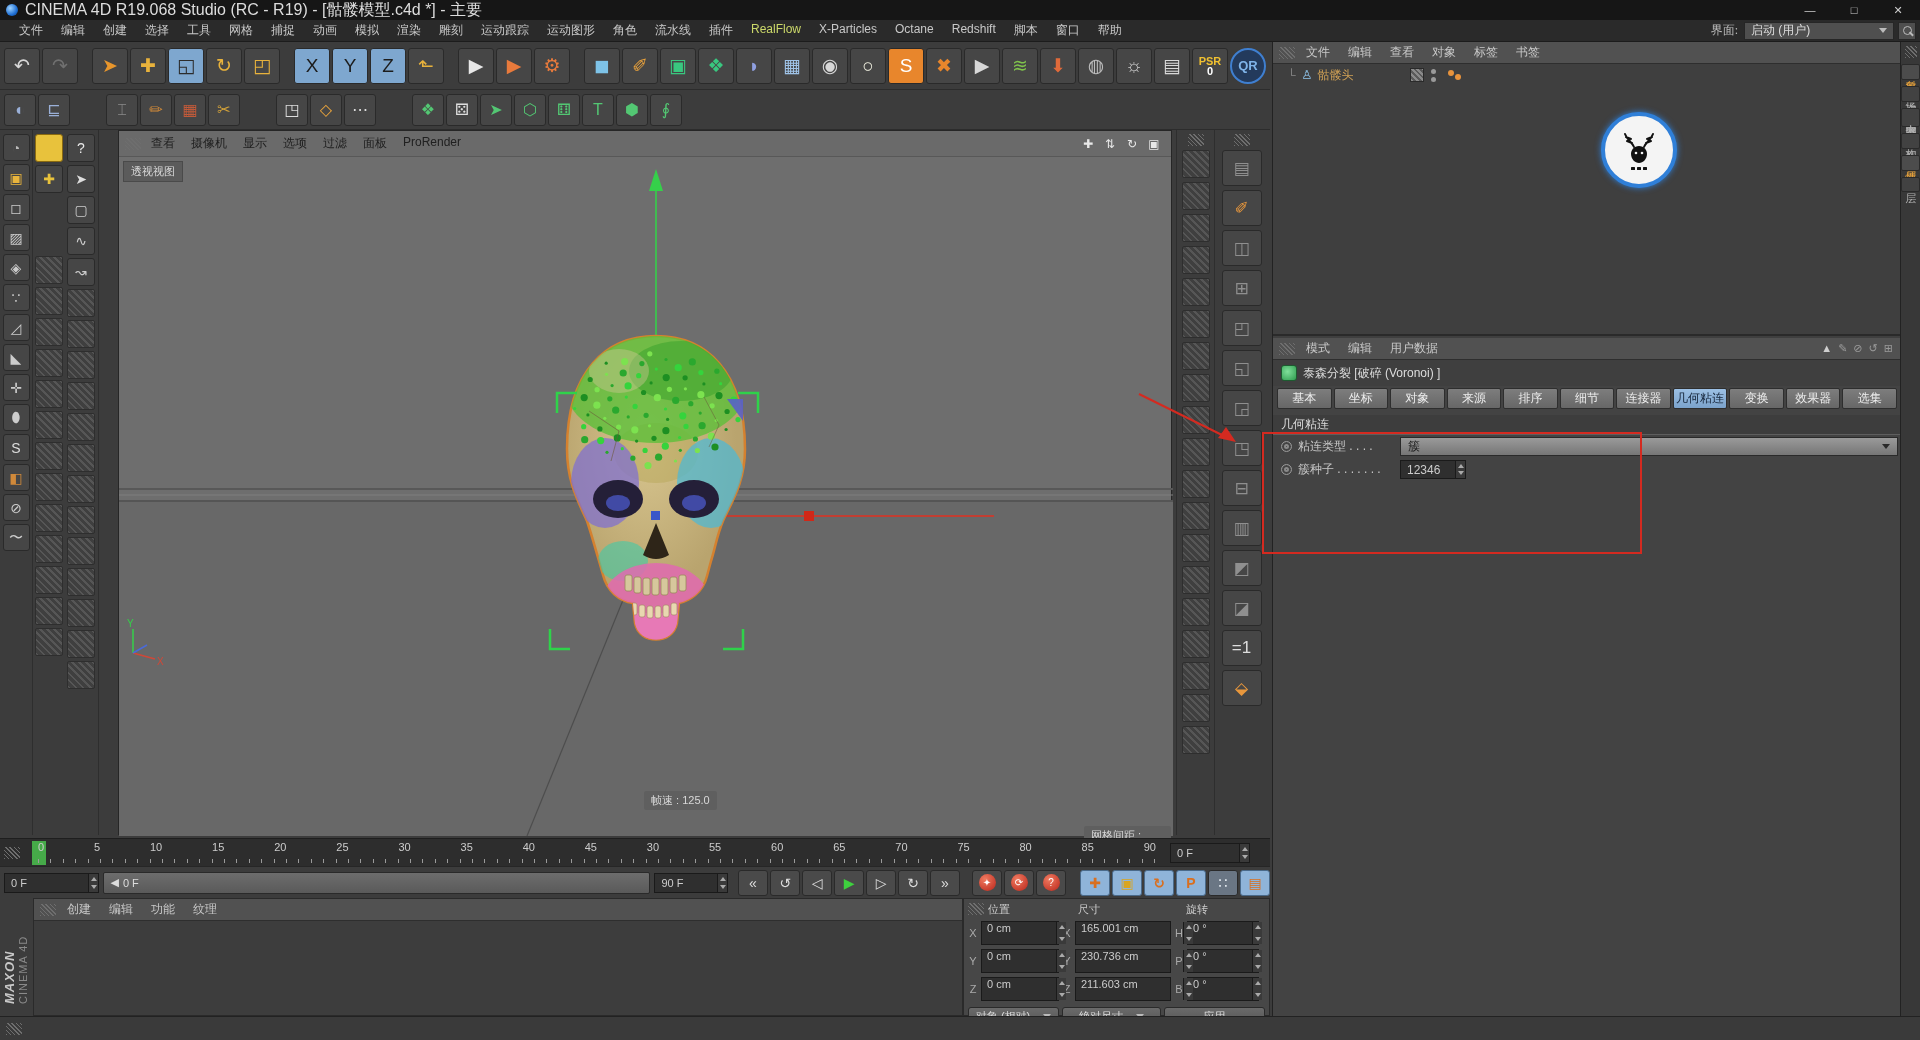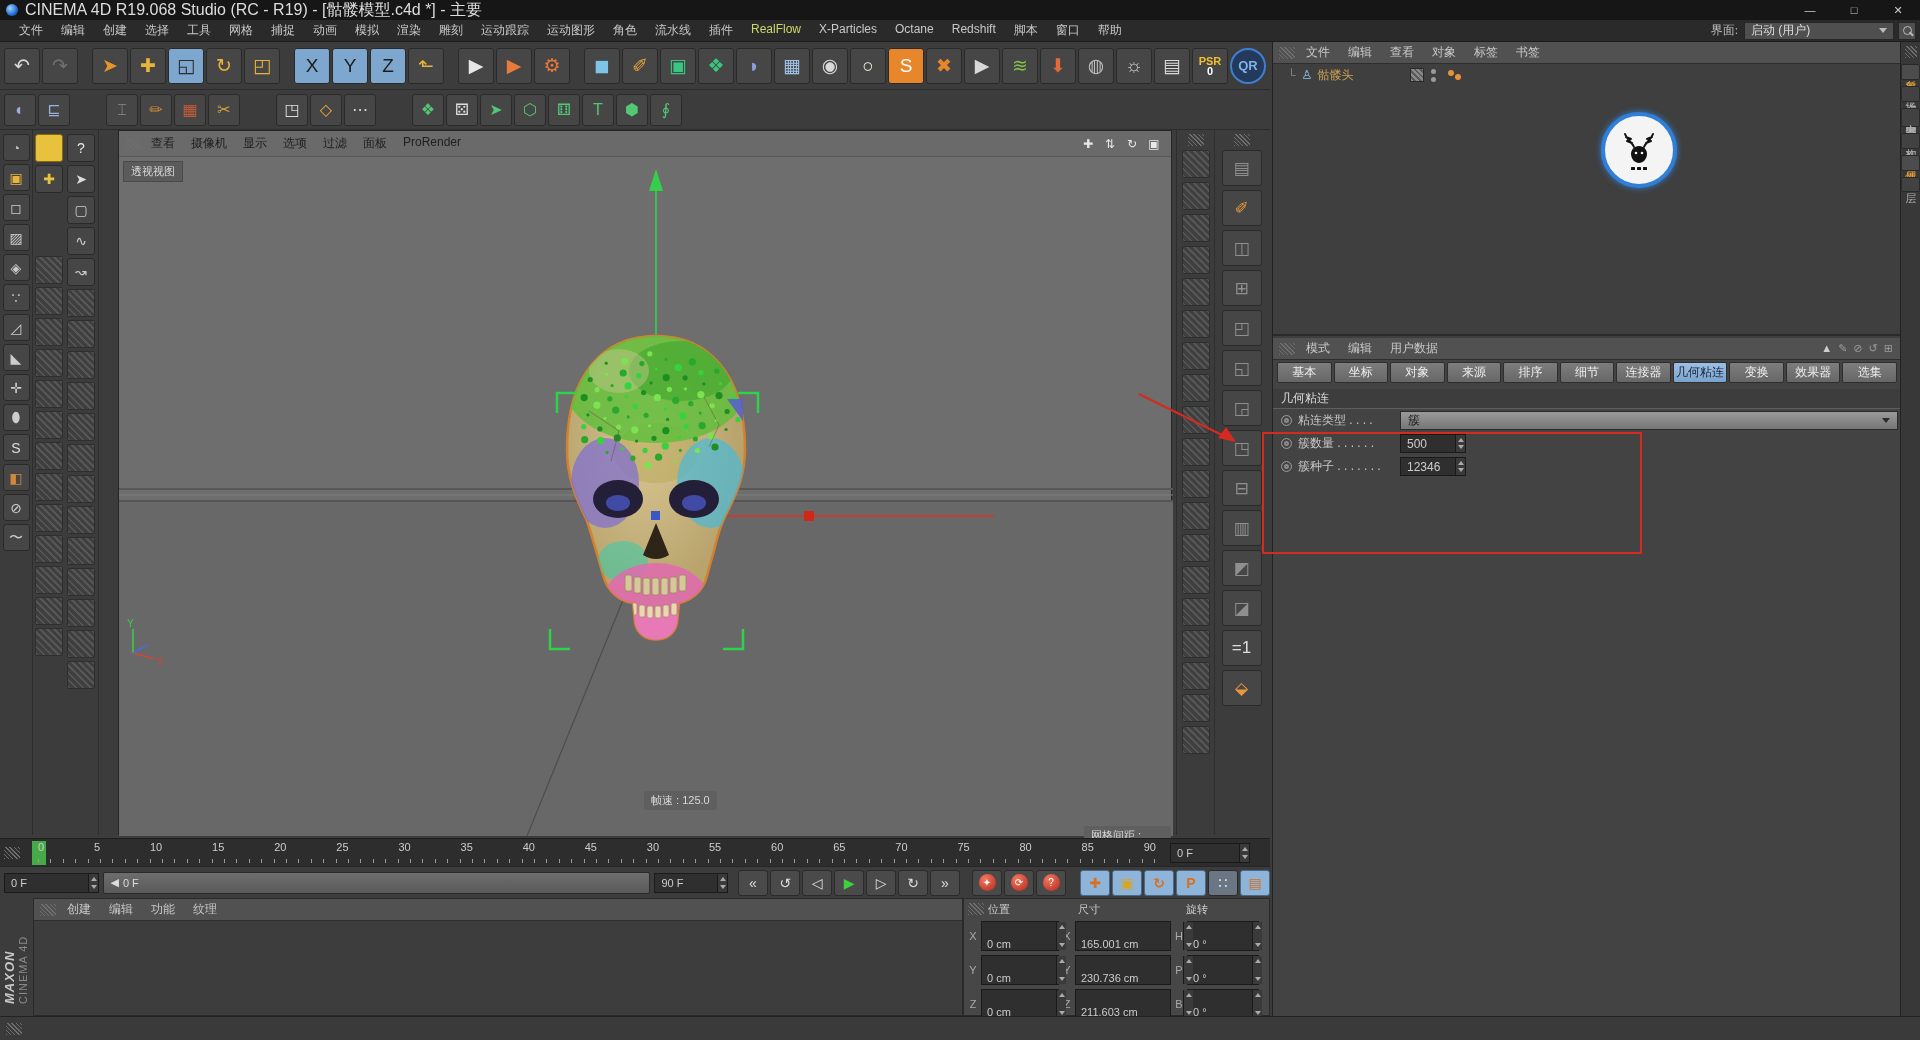"泰森分裂 [破碎 (Voronoi) ]" div { html: none -> <div> <div></div> <span>泰森分裂 [破碎 (Voronoi) ]</span> </div> }
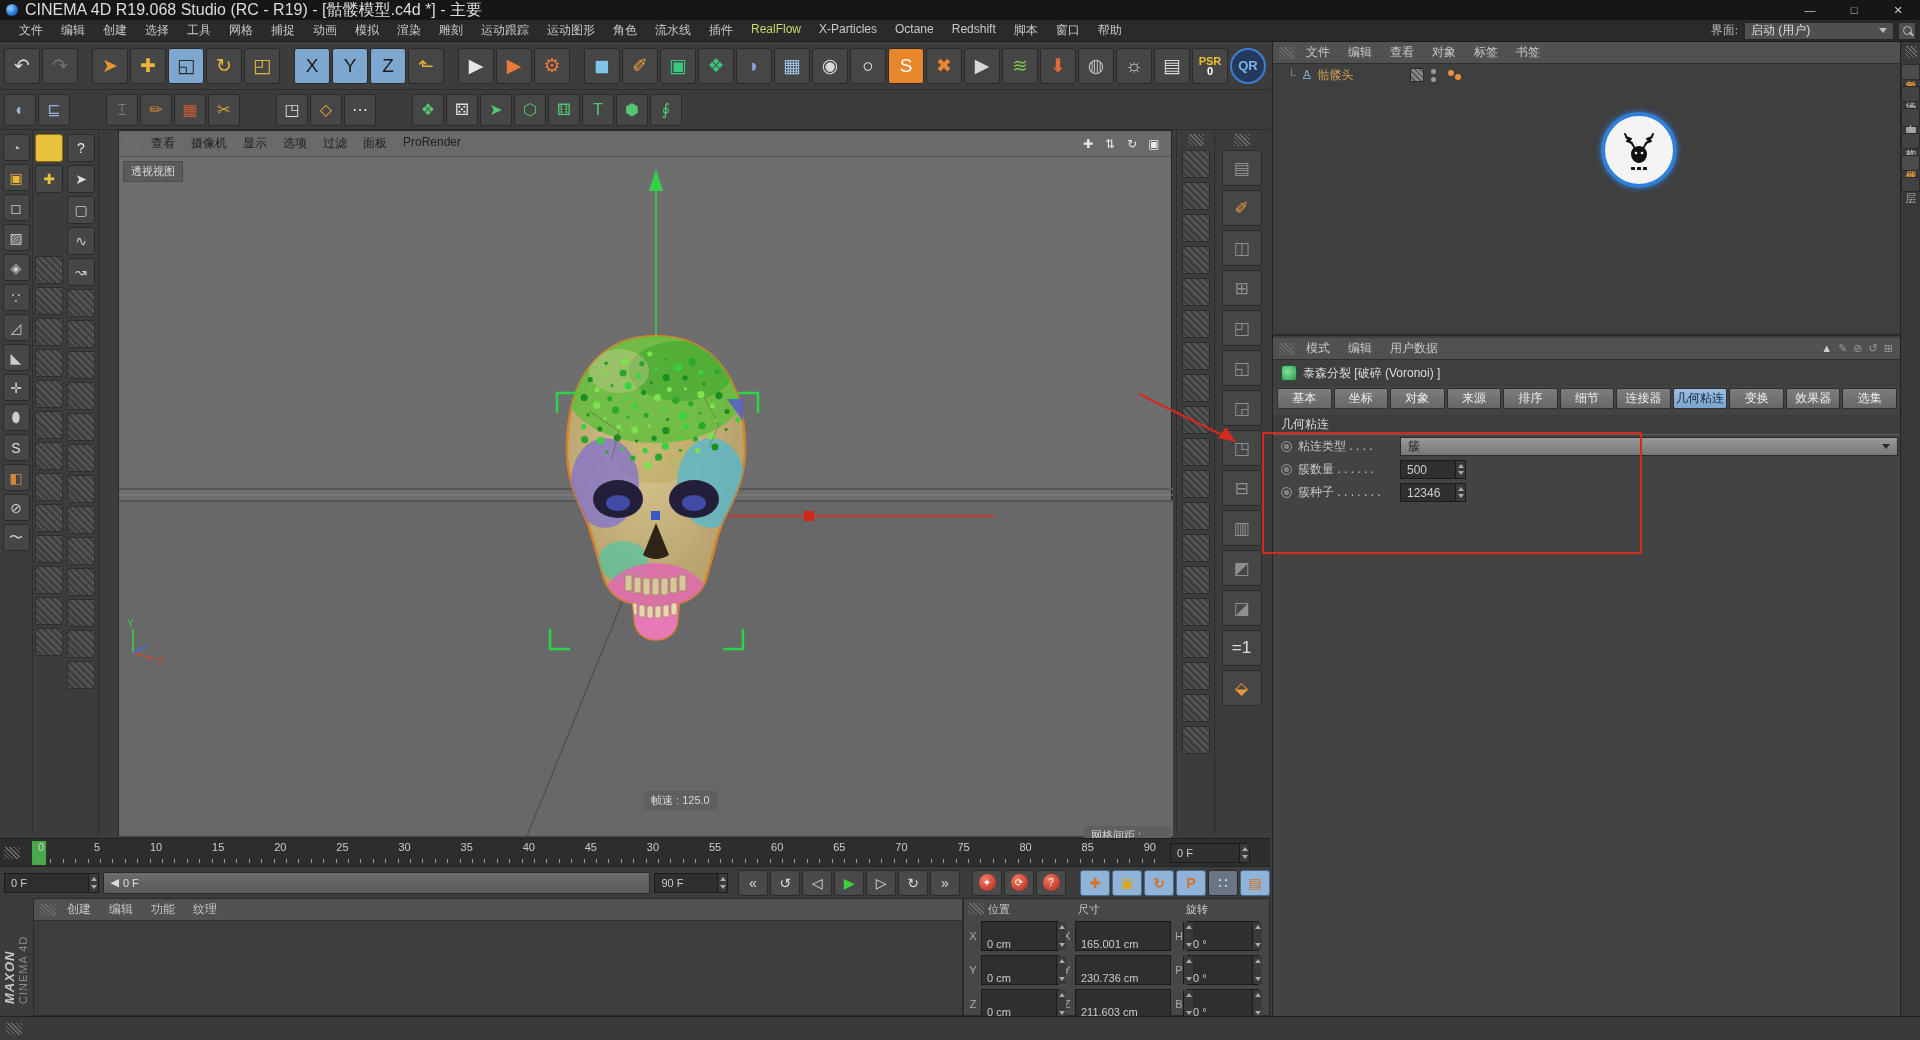"簇数量 . . . ." div.prow { html: <div> <span></span> <span>簇数量 . . . . . .</span> <div> <span>500</span> <span></span> </div> </div> -> none }
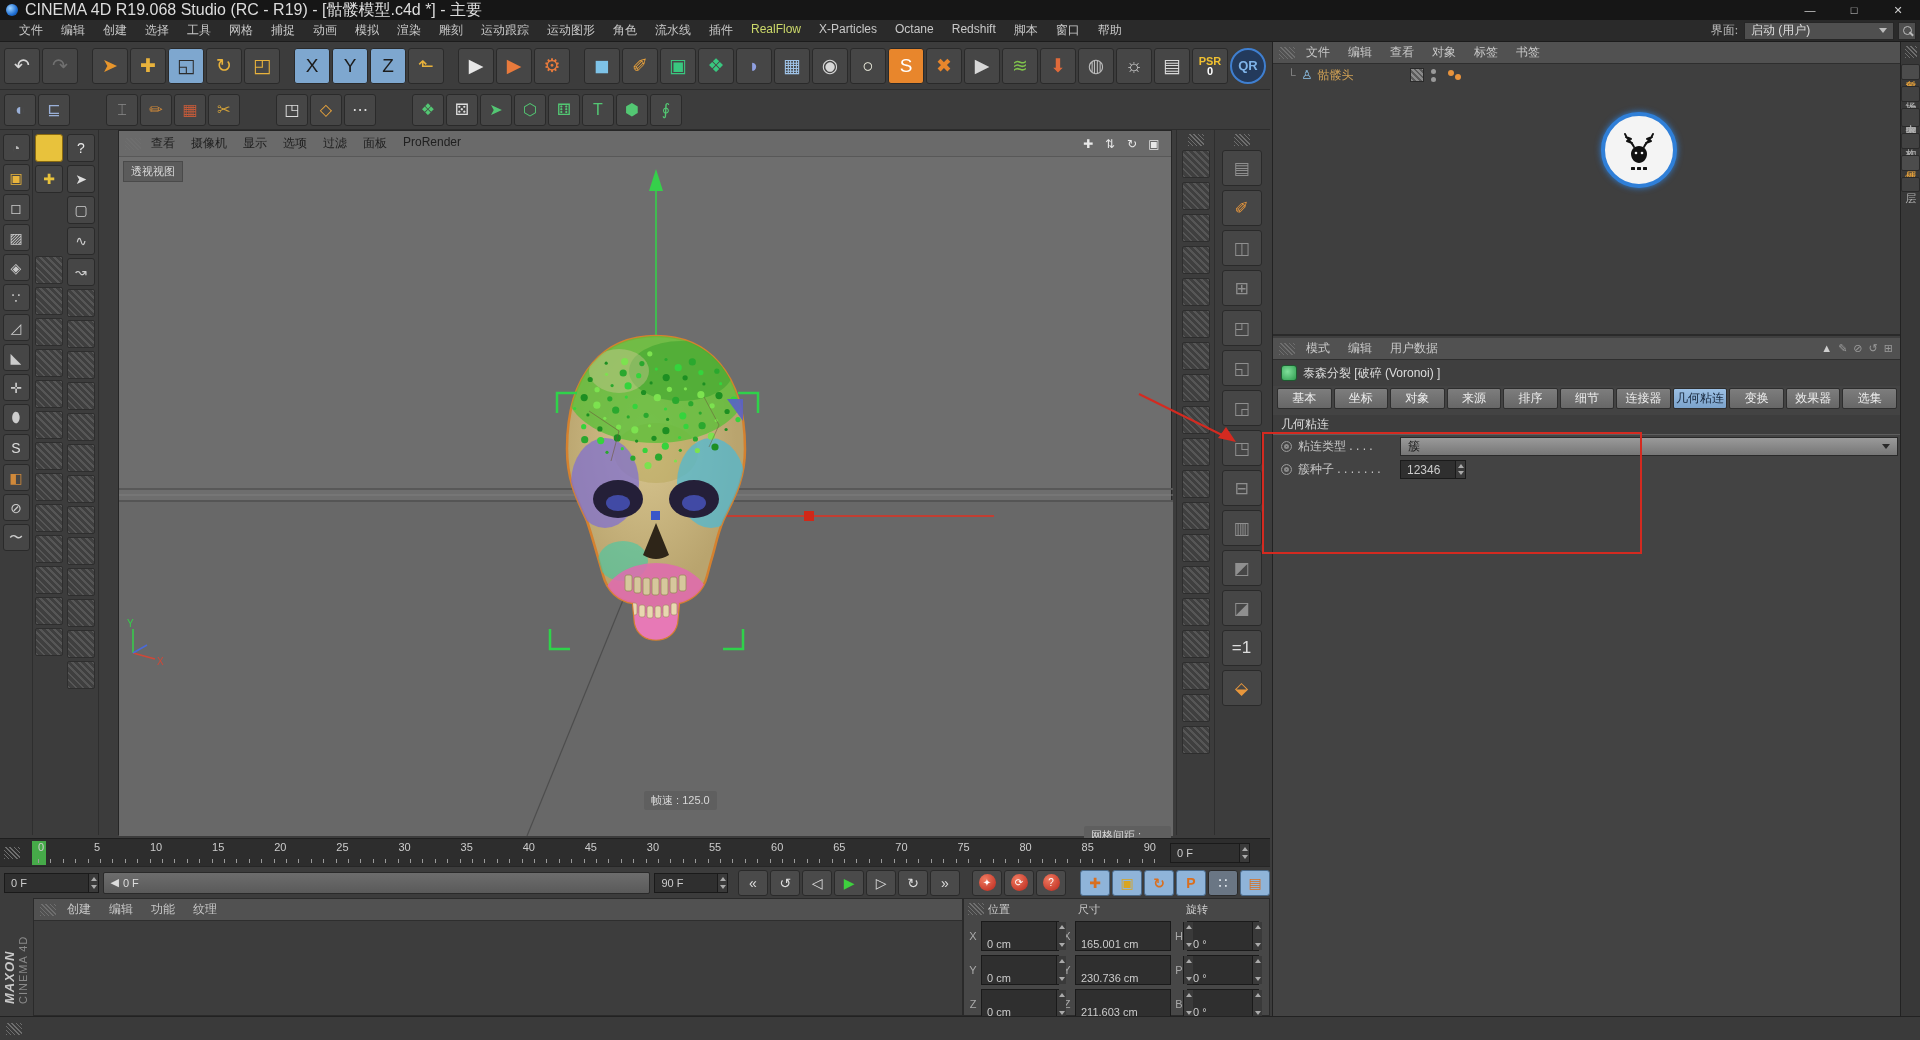"0 cm" .cfield { align-items: flex-end -> flex-start; height: 30px -> 24px }
